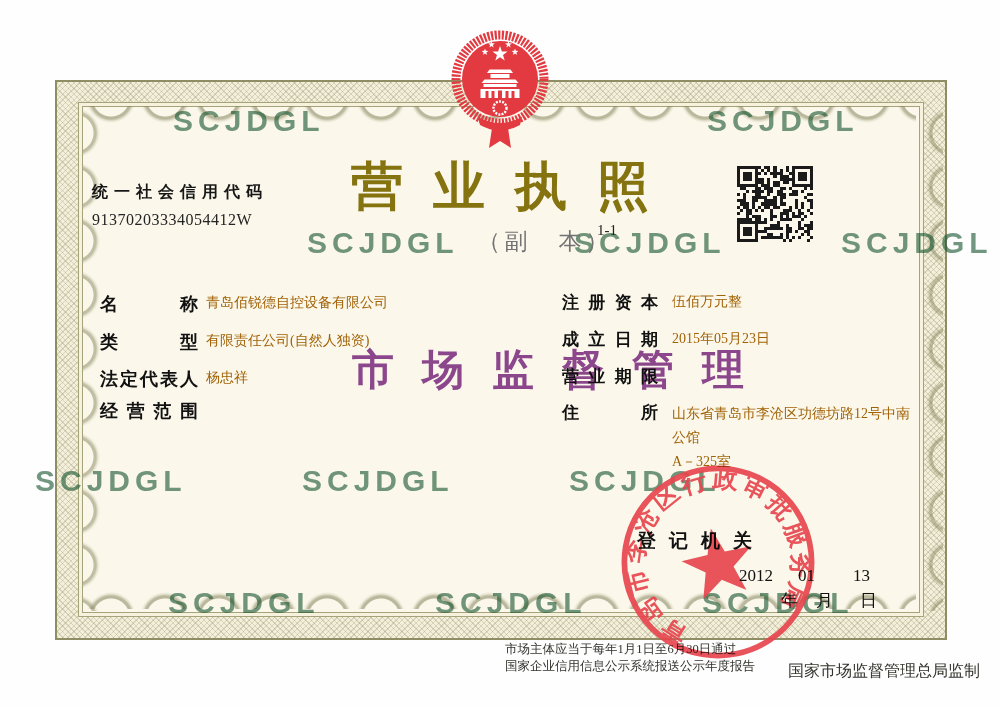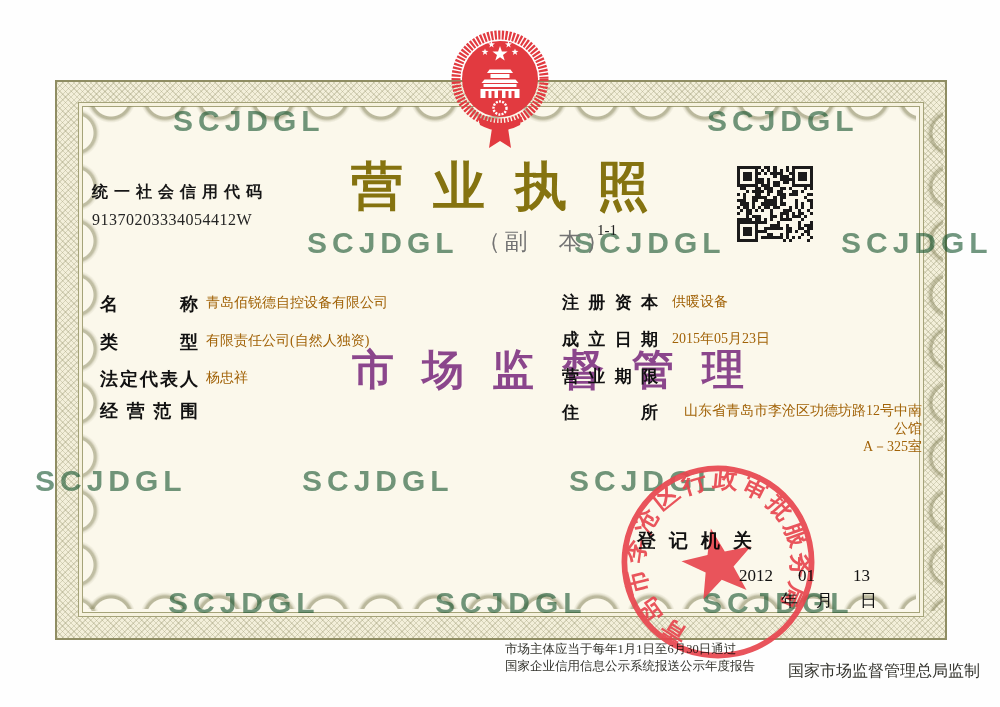"供暖设备" span.val { text: 供暖设备 -> 伍佰万元整 }
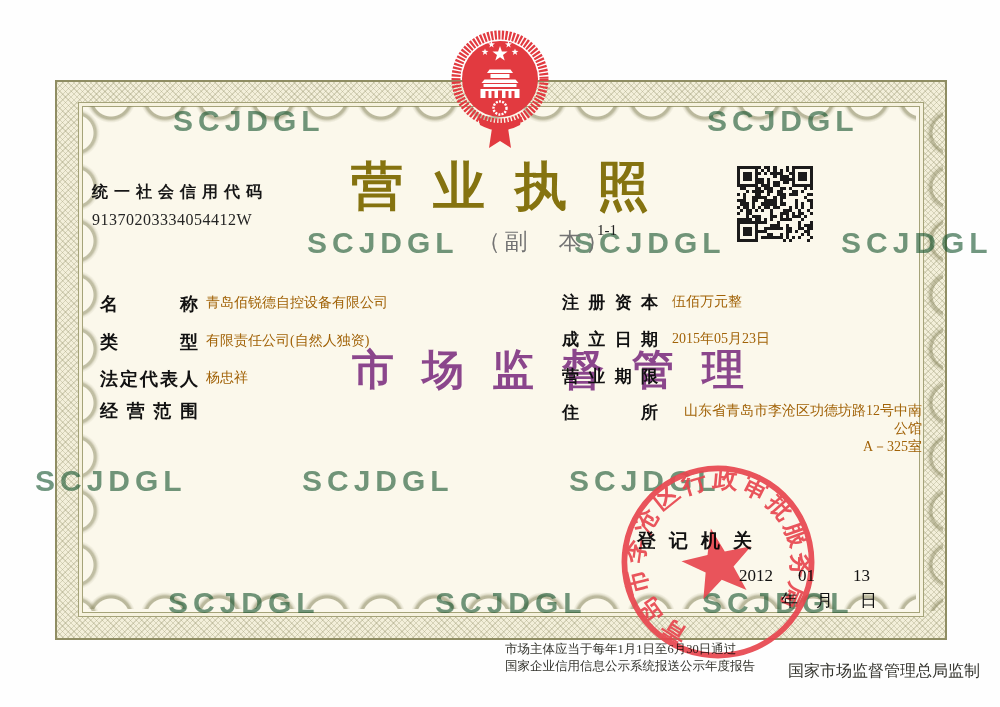"山东省青岛市李沧区功德坊路12号中南公馆" .val.addr { line-height: 18px -> 24px; text-align: right -> none }
